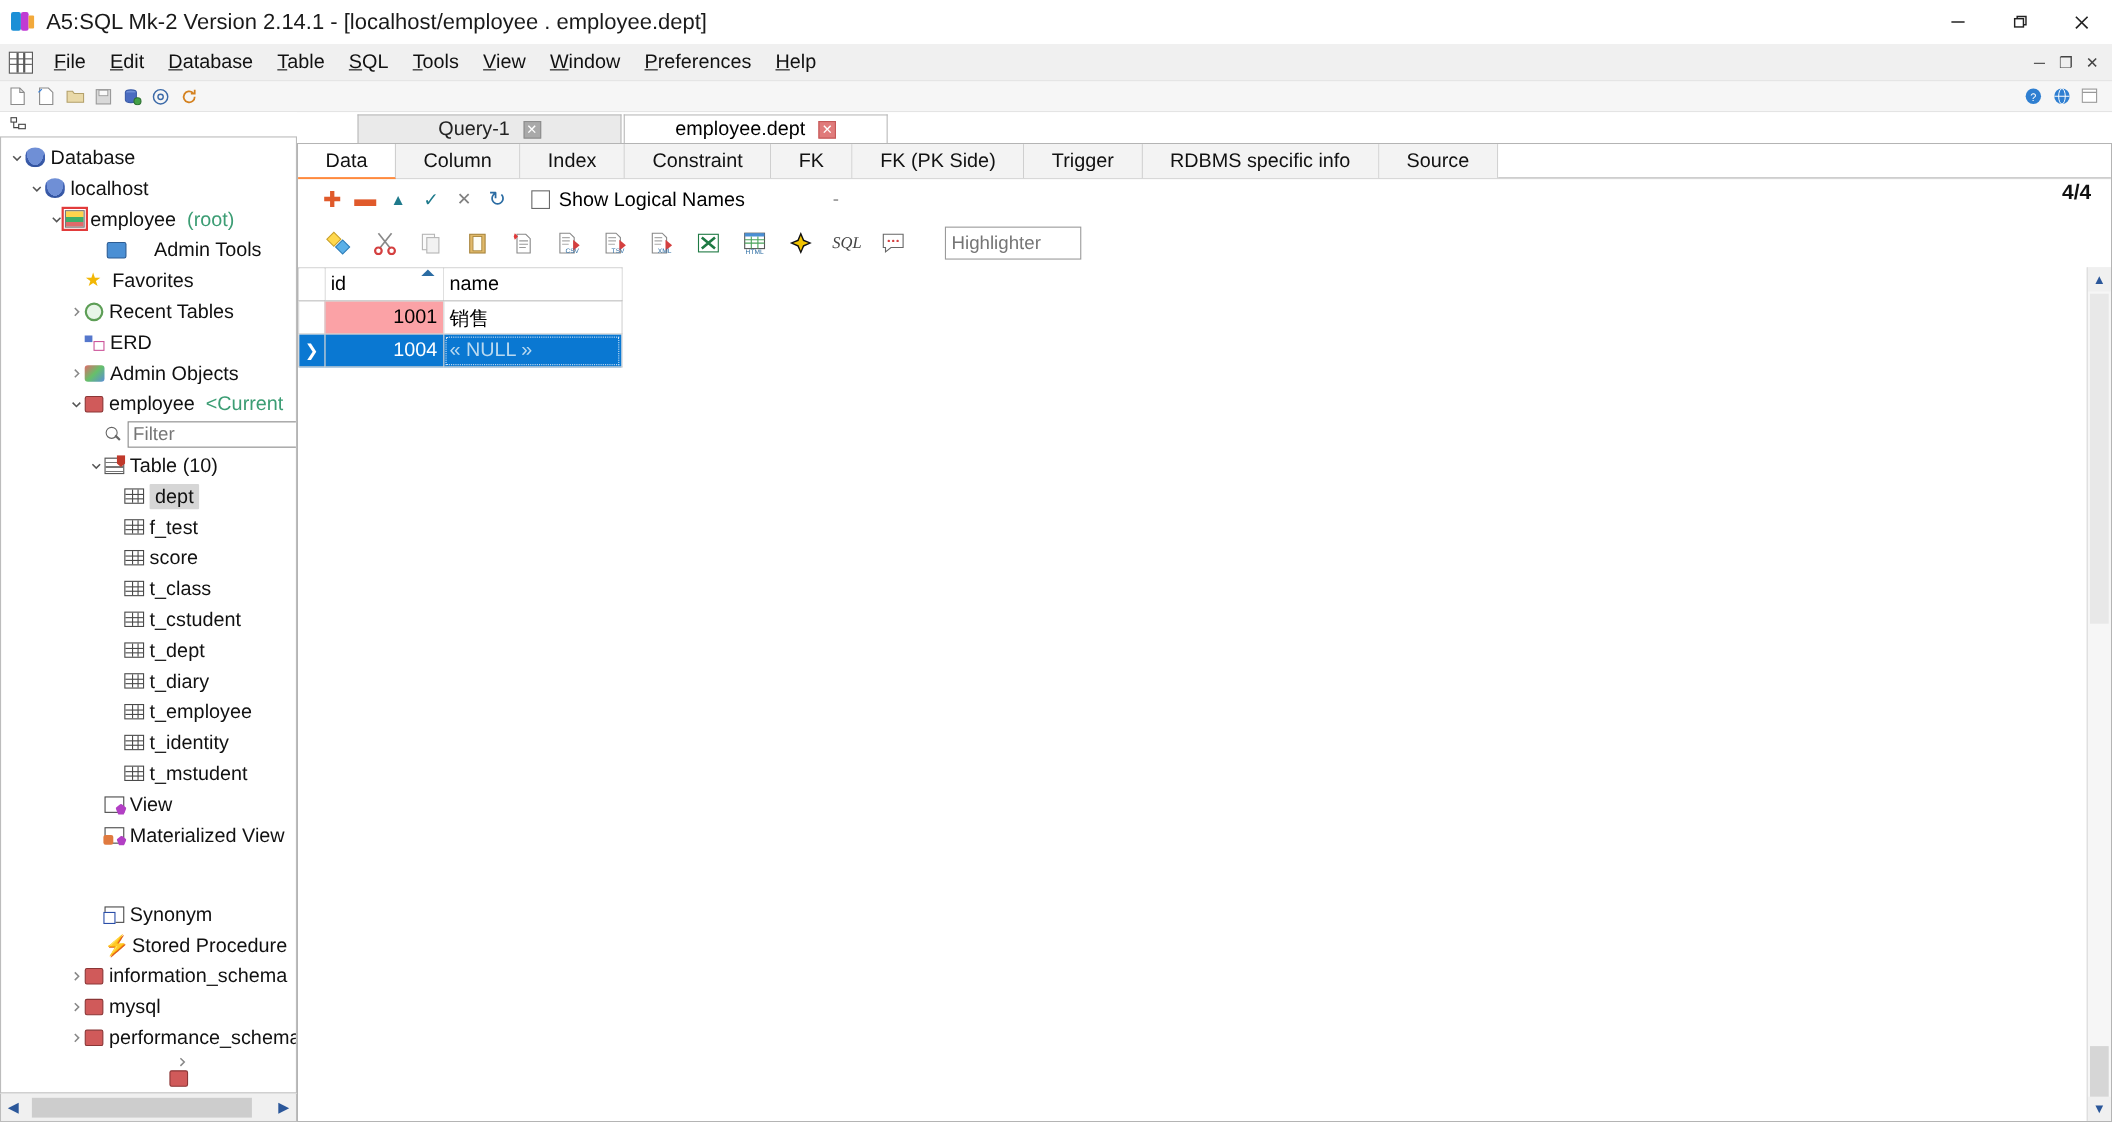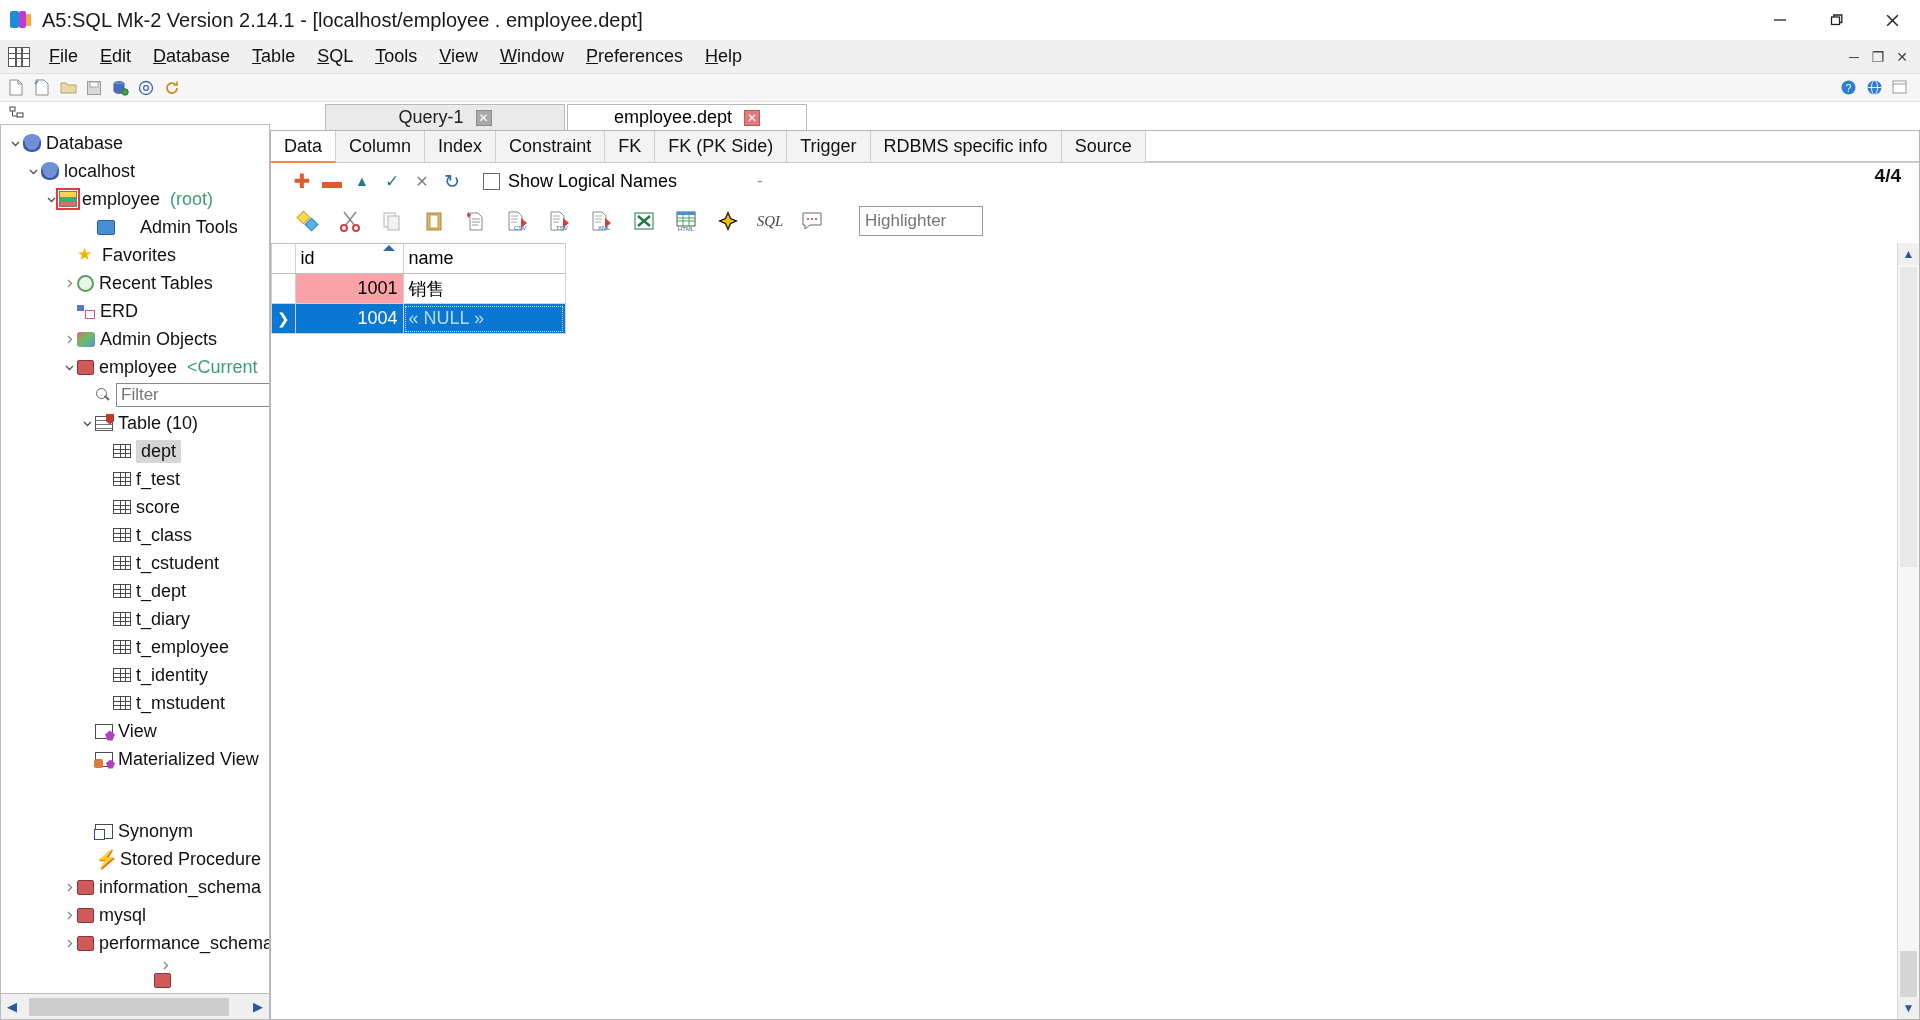"Data" .subtab { padding: 0 13px -> 0 25px }
